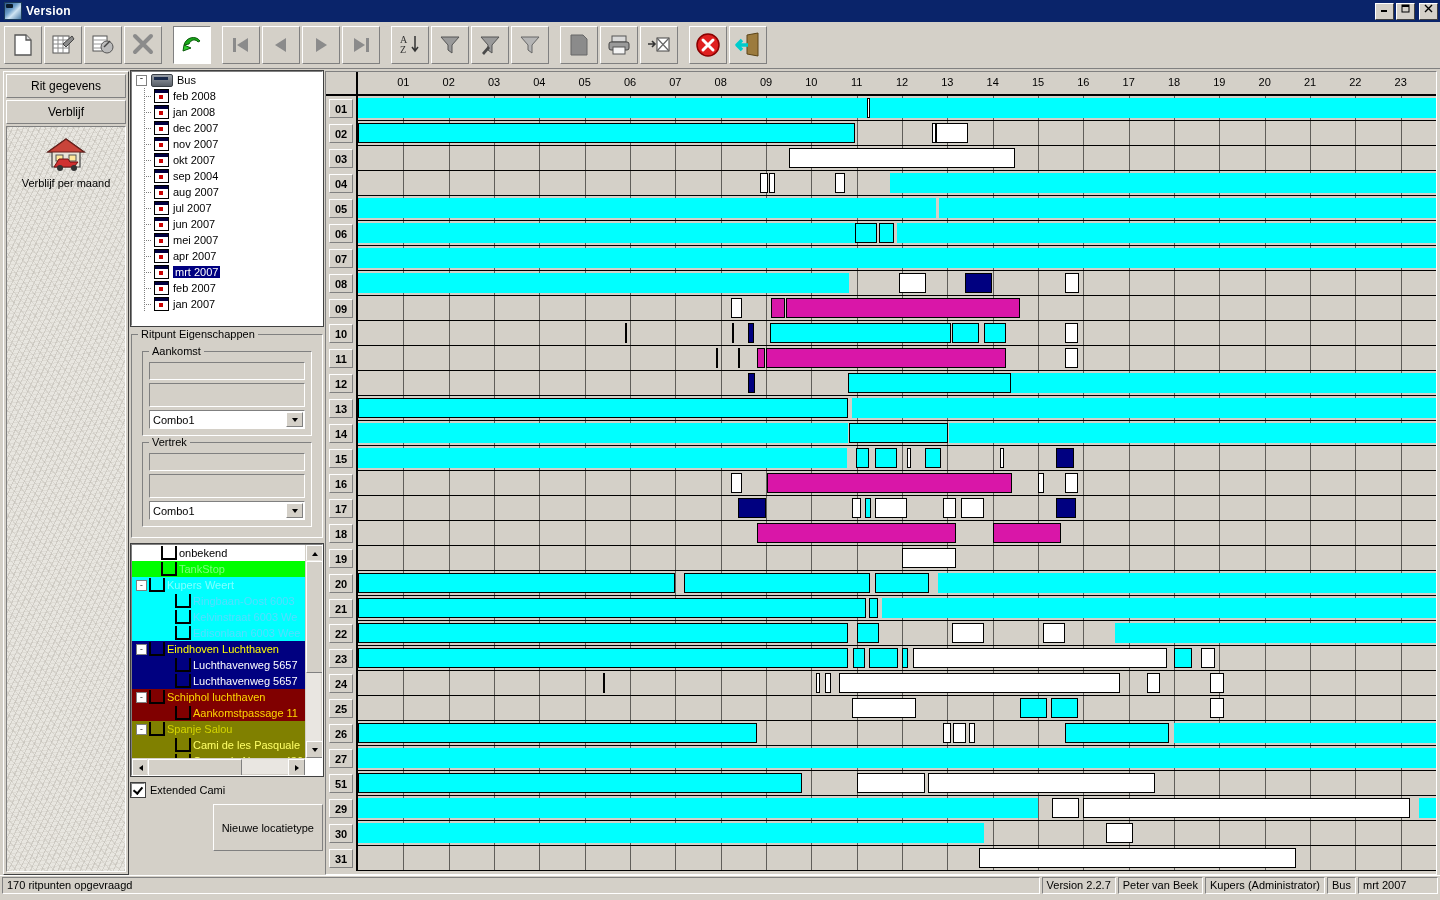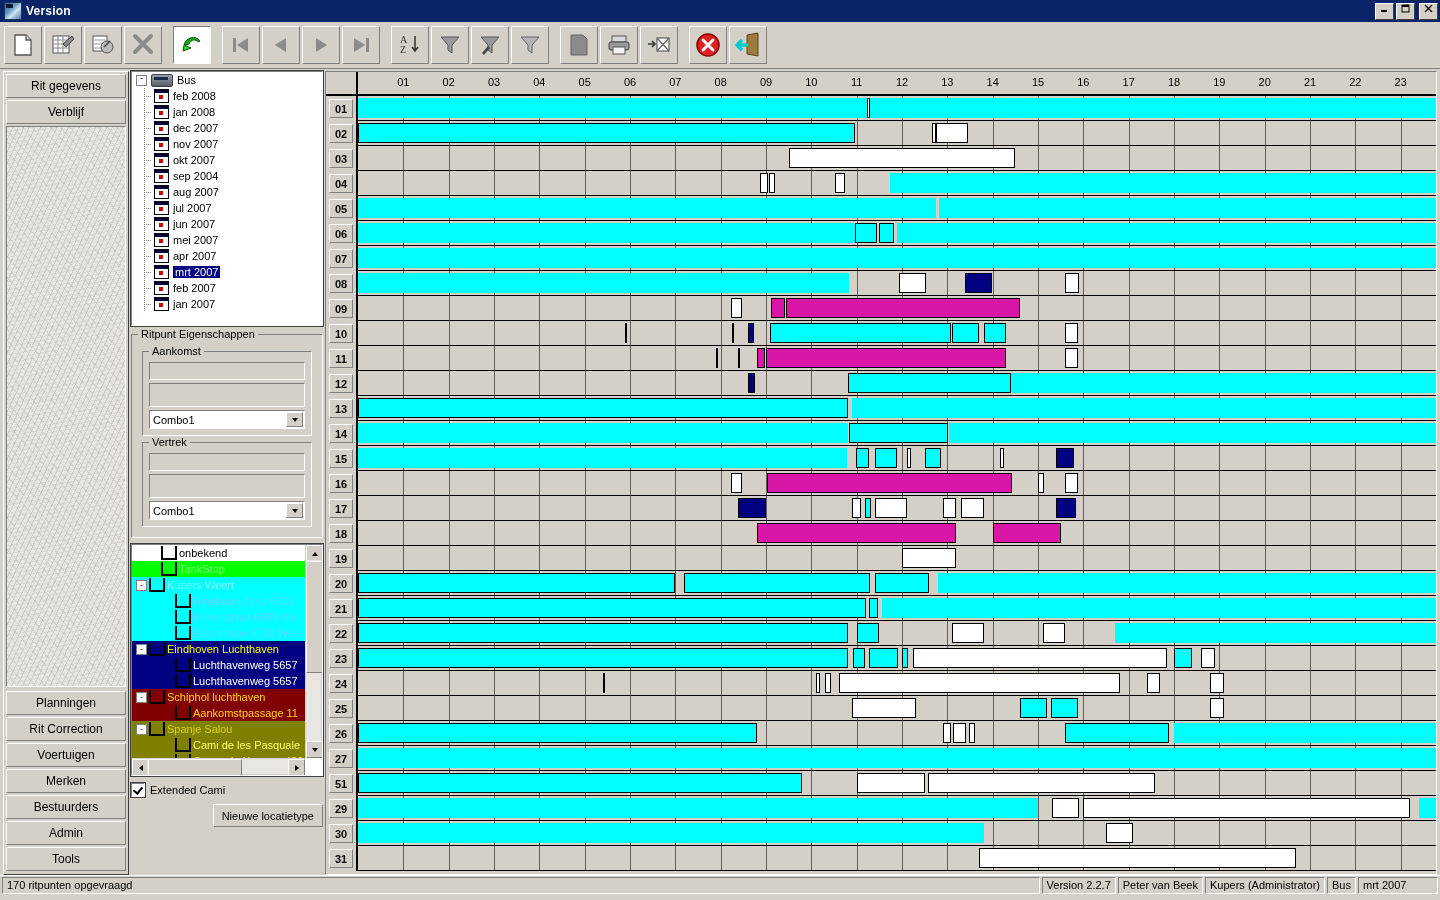"Verblijf per maand" div.ob-item { html: none -> <div> <svg> <path></path> <path></path> <rect></rect> <rect></rect> <path></path> <circle></circle> <circle></circle> </svg> <div>Verblijf per maand</div> </div> }
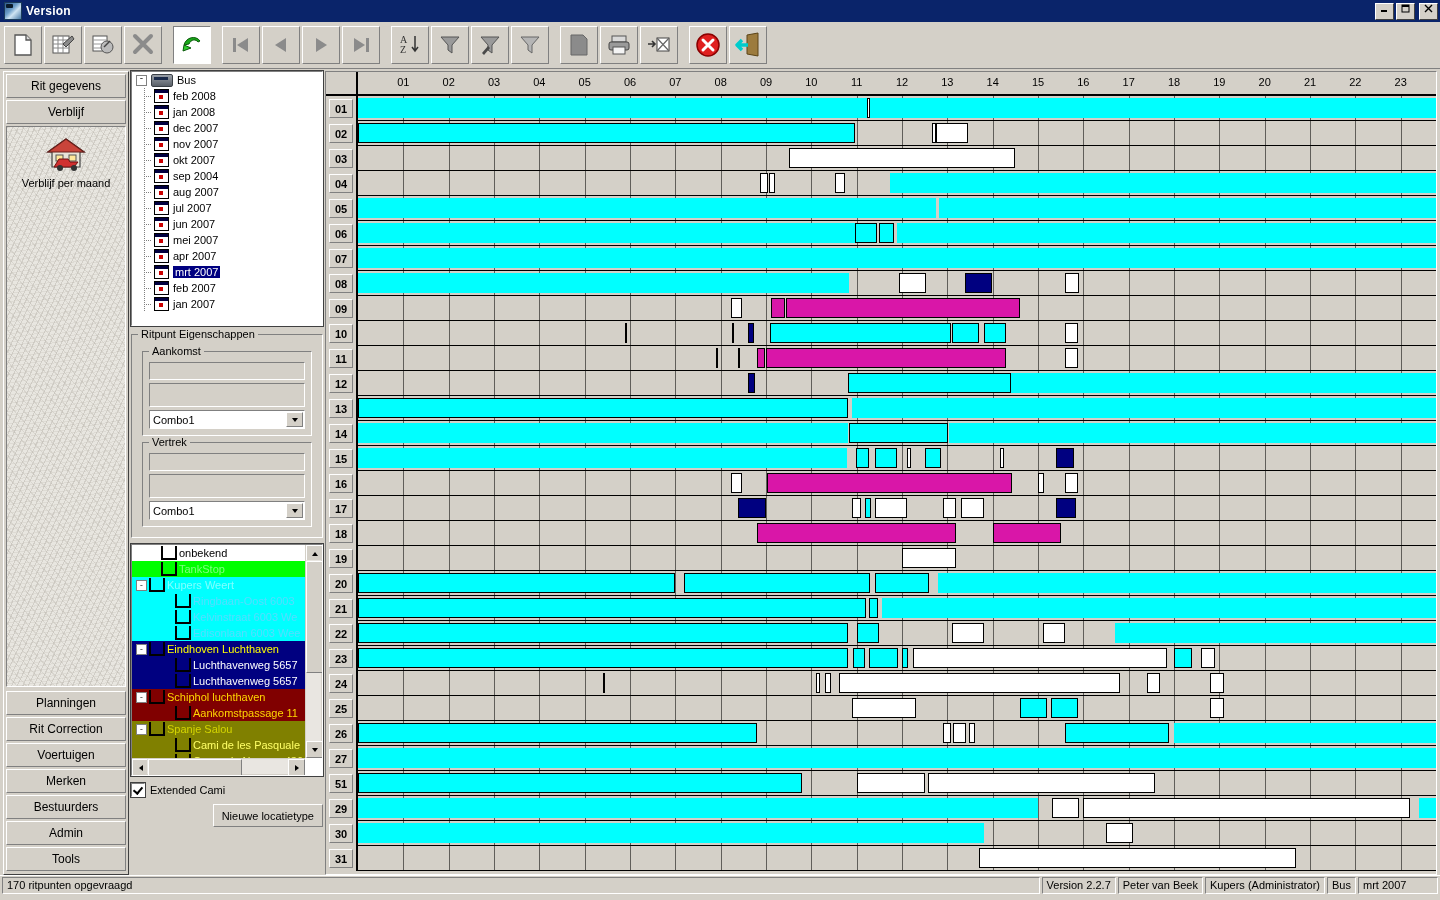"Planningen" div.ob-bottom { html: <div> <div>Planningen</div> <div>Rit Correction</div> <div>Voertuigen</div> <div>Merken</div> <div>Bestuurders</div> <div>Admin</div> <div>Tools</div> </div> -> none }
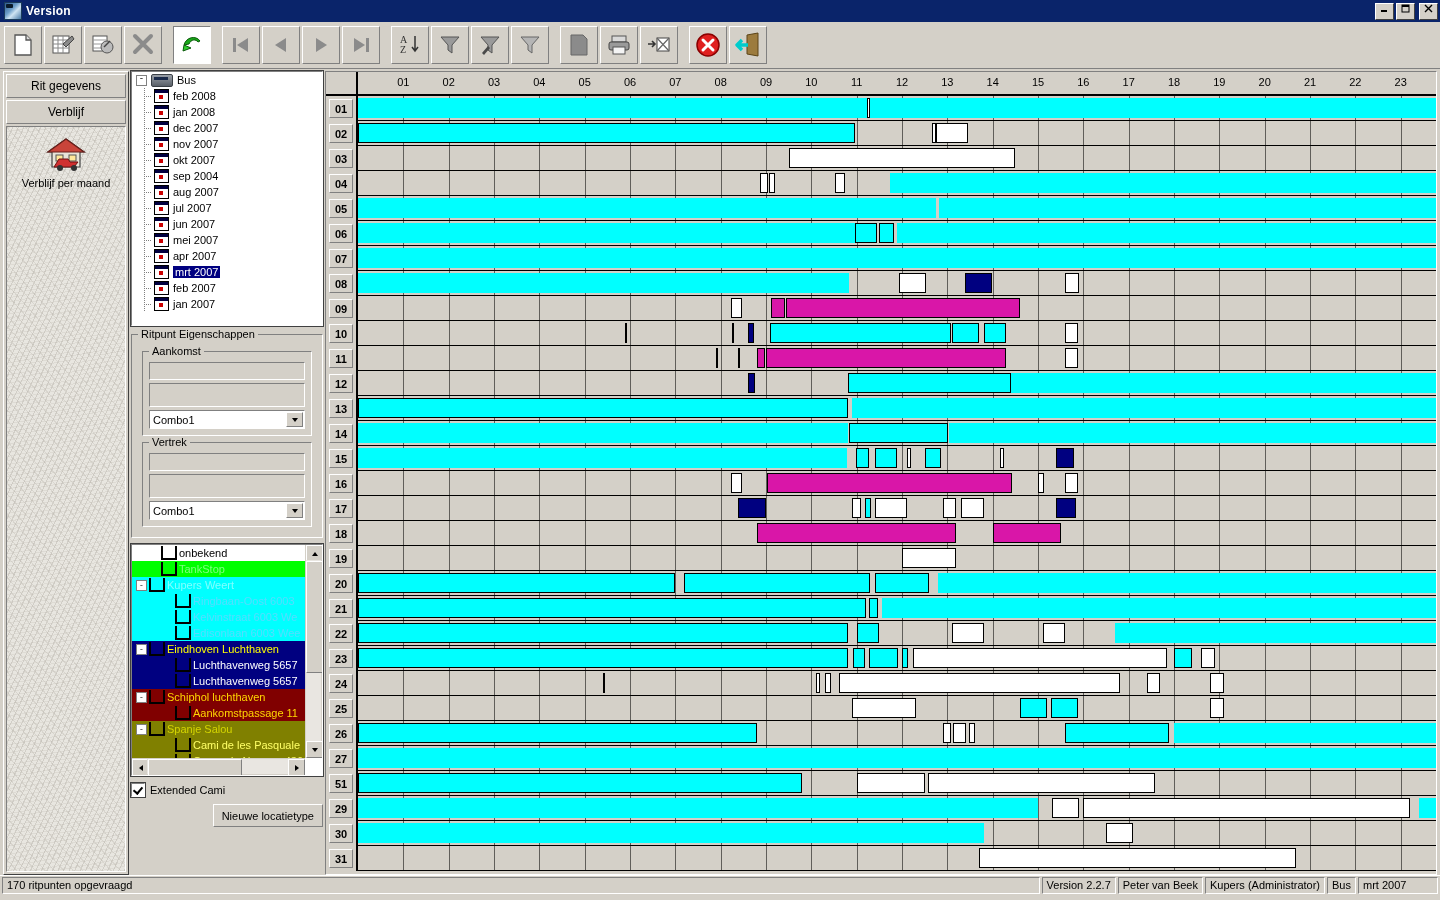"Nieuwe locatietype" .btn-std { padding: 0 8px -> 12px 8px }
